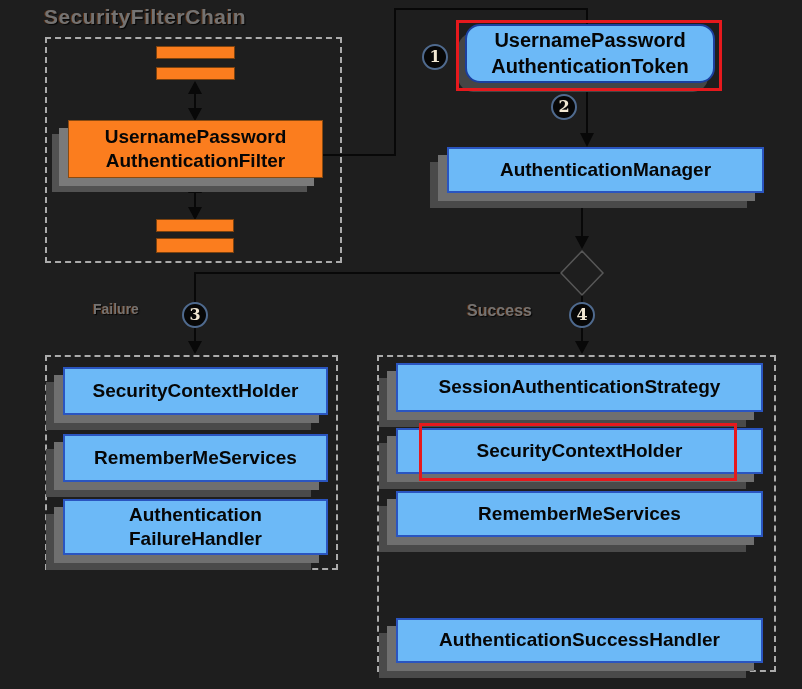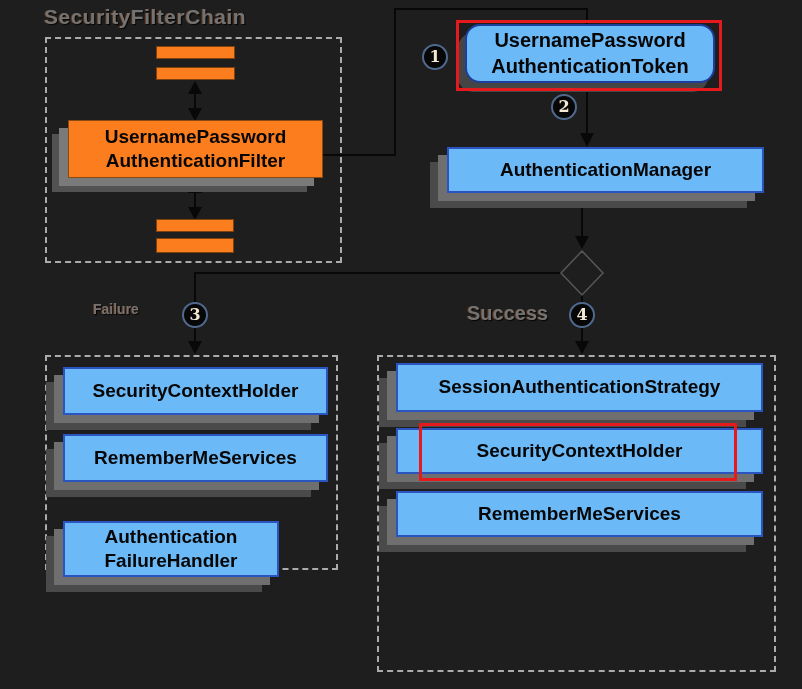"Success" .success-label { font-size: 20px -> 16px }
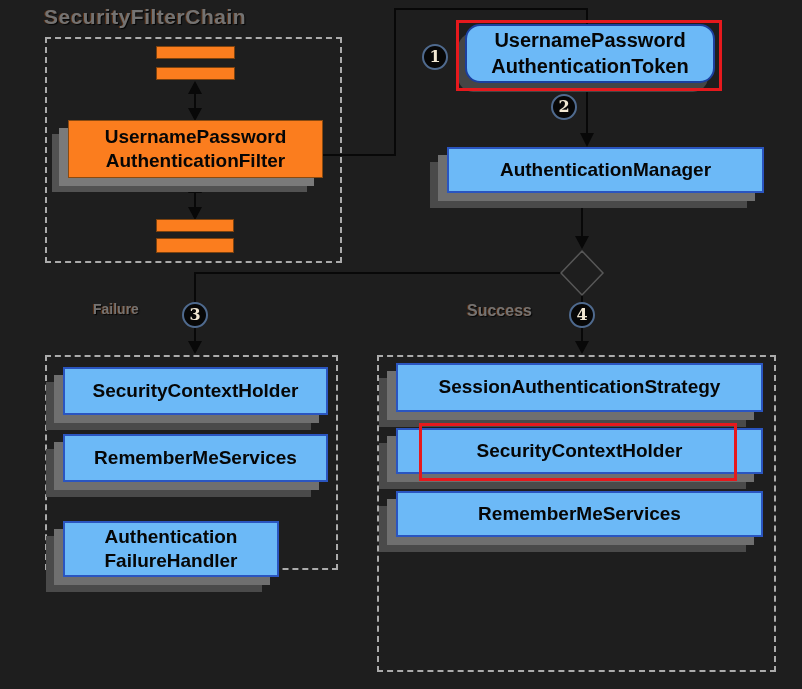"Authentication" .fb3 { top: 521px -> 499px; width: 216px -> 265px }
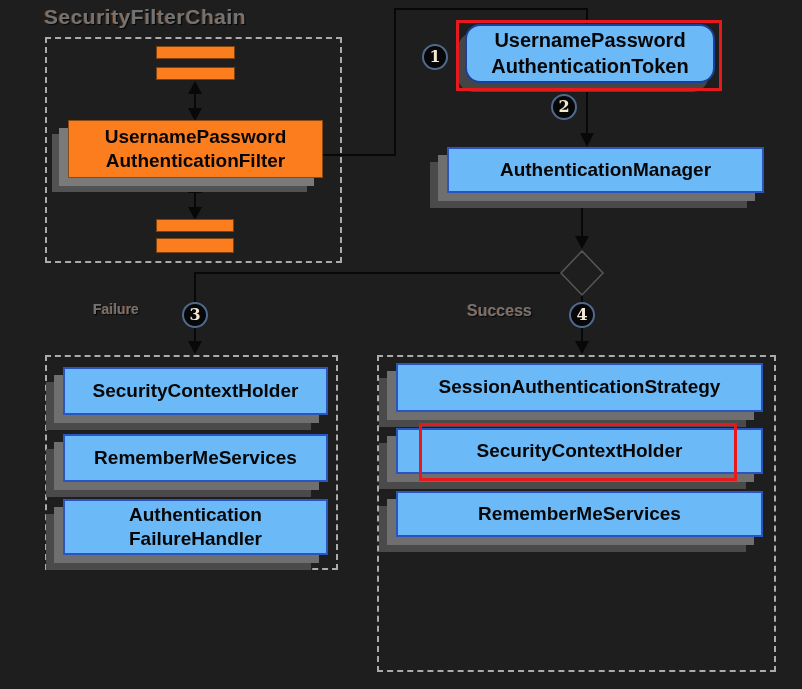"AuthenticationSuccessHandler" div.box { html: none -> <div>AuthenticationSuccessHandler</div> }
